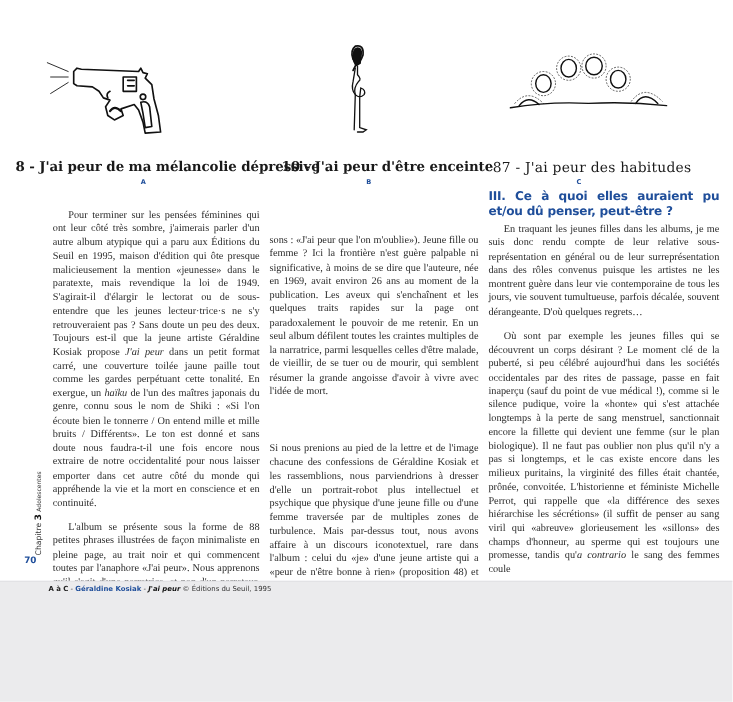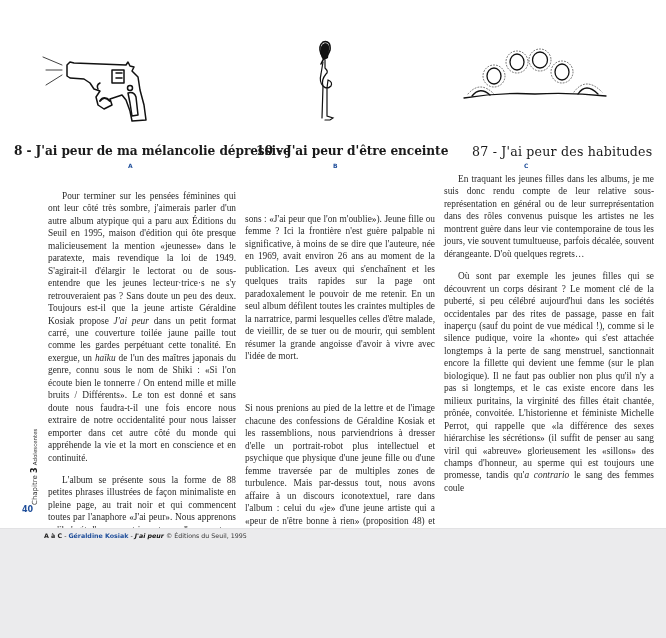"87 - J'ai peur des" div.caption { left: 472px -> 448px }
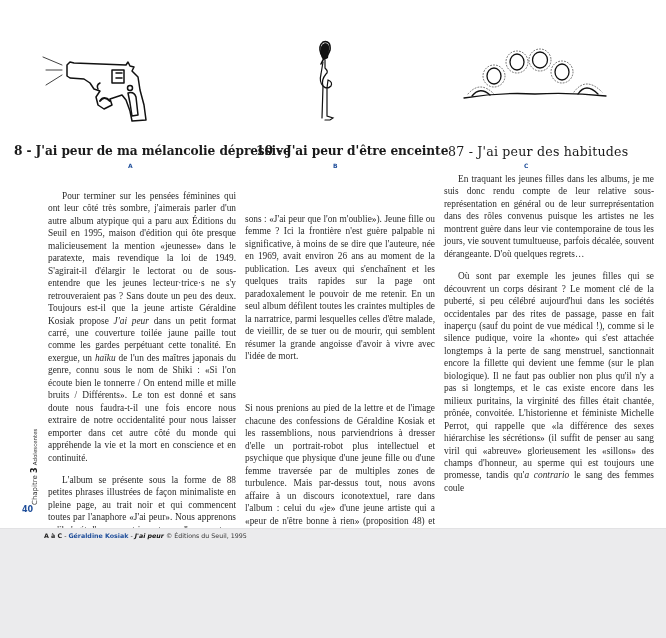"III. Ce à quoi elles" div.section-title { html: none -> <div>III. Ce à quoi elles auraient pu et/ou dû penser, peut-être ?</div> }
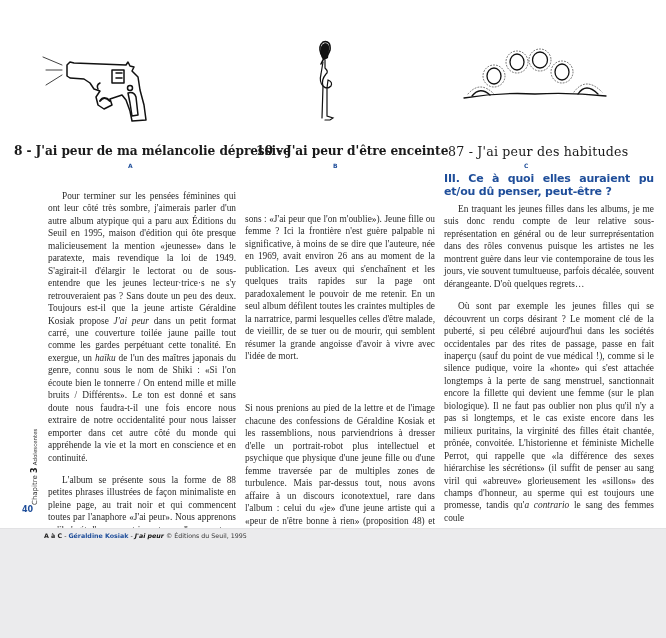"40" div.page-num { text: 40 -> 70 }
